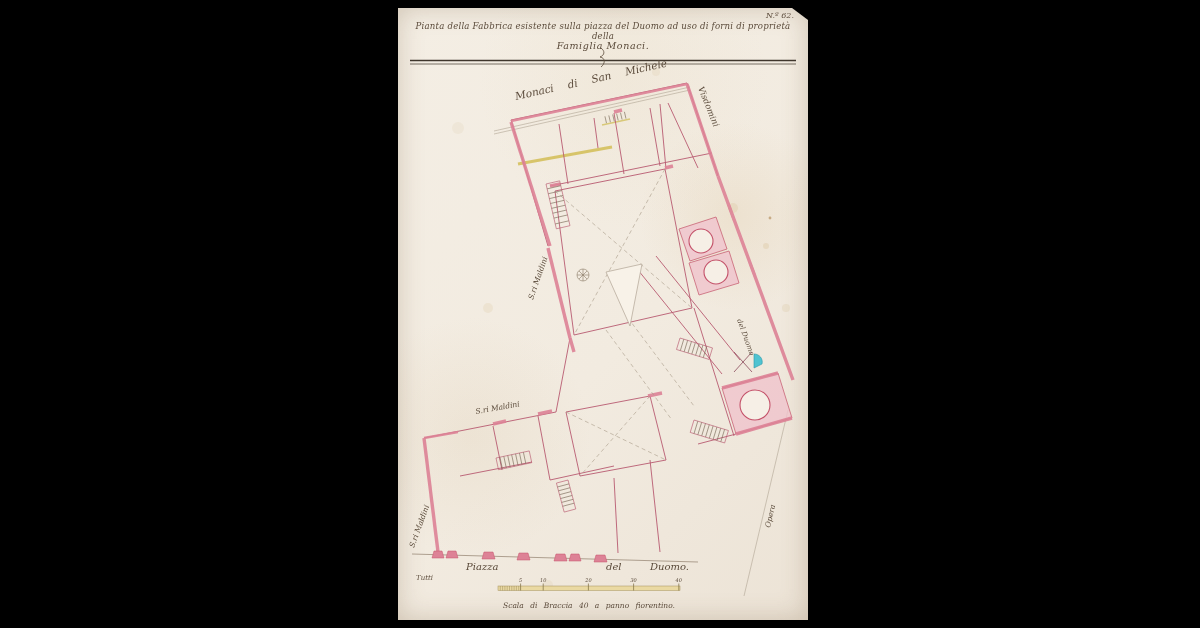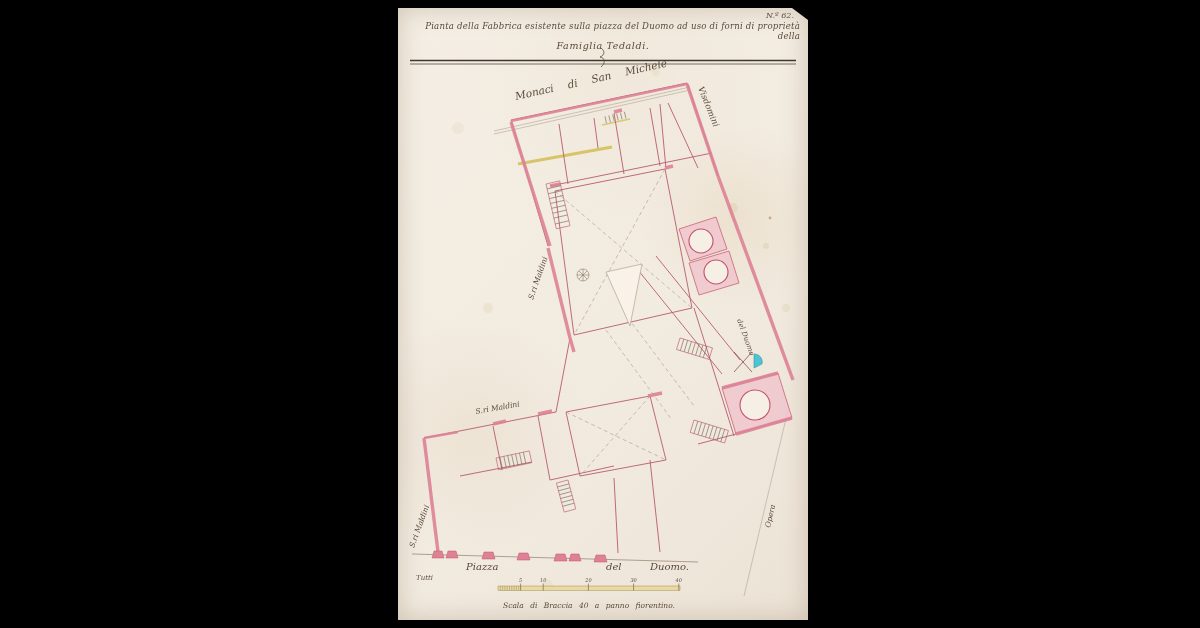"Pianta della Fabbrica esistente sulla" .title-line1 { text-align: right -> center }
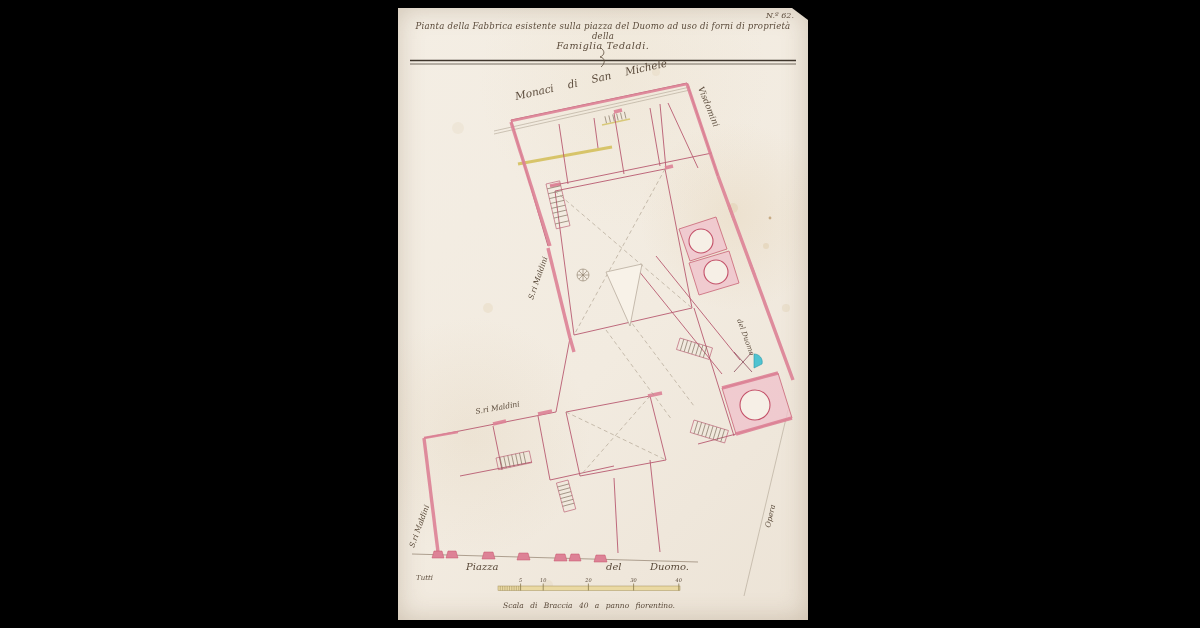"Famiglia Tedaldi." div.title-line2 { text: Tedaldi -> Monaci }
